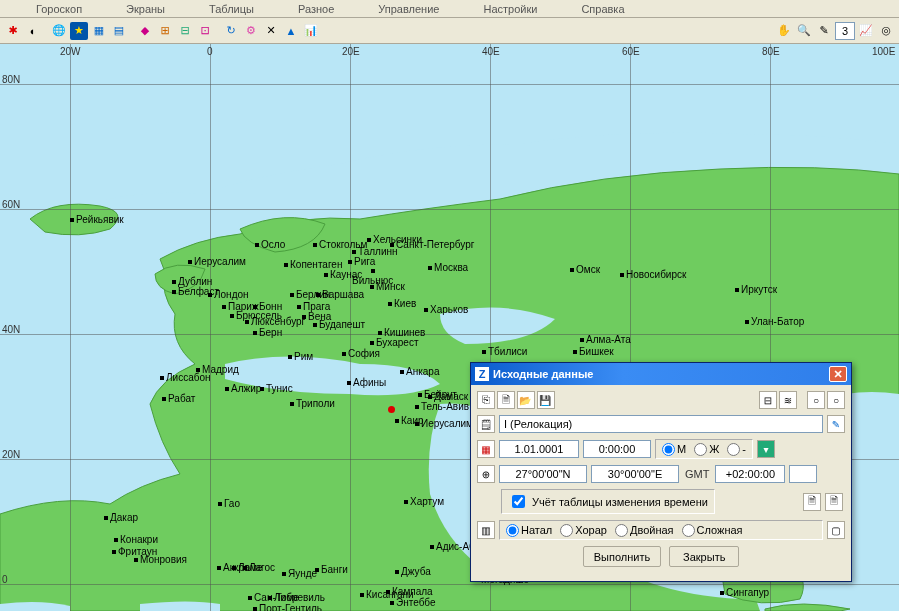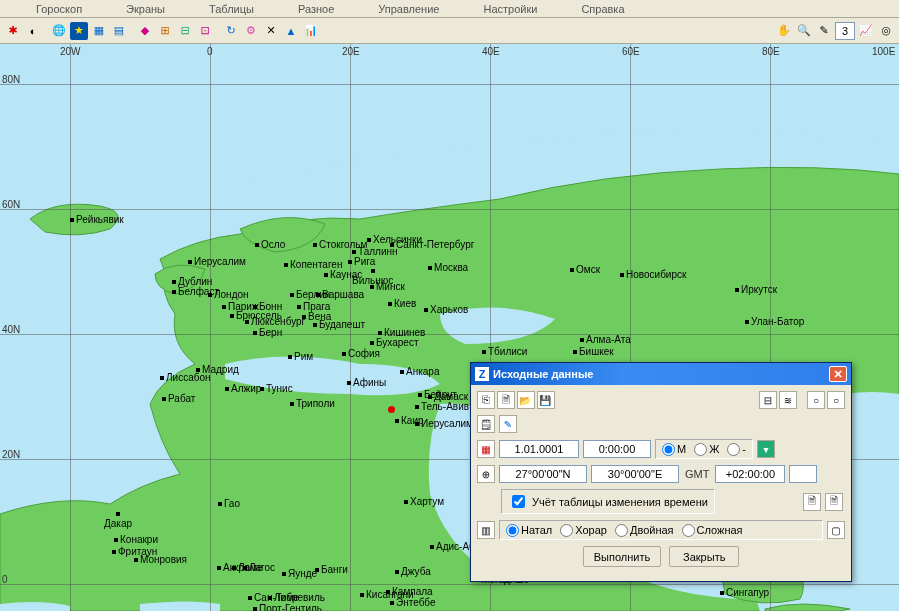"I (Релокация)" input.wide { html: none -> <input> }
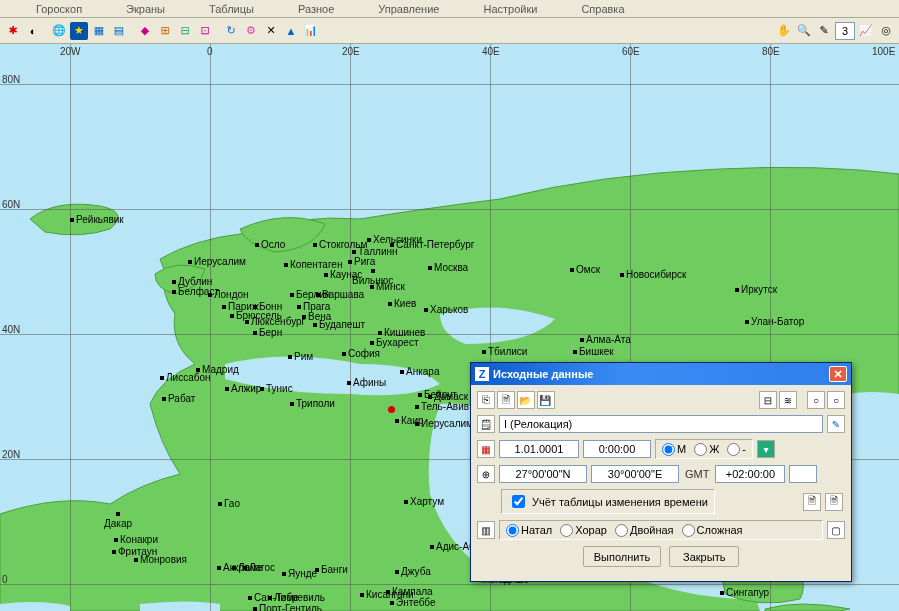"Дакар" div.city { flex-direction: column -> none }
